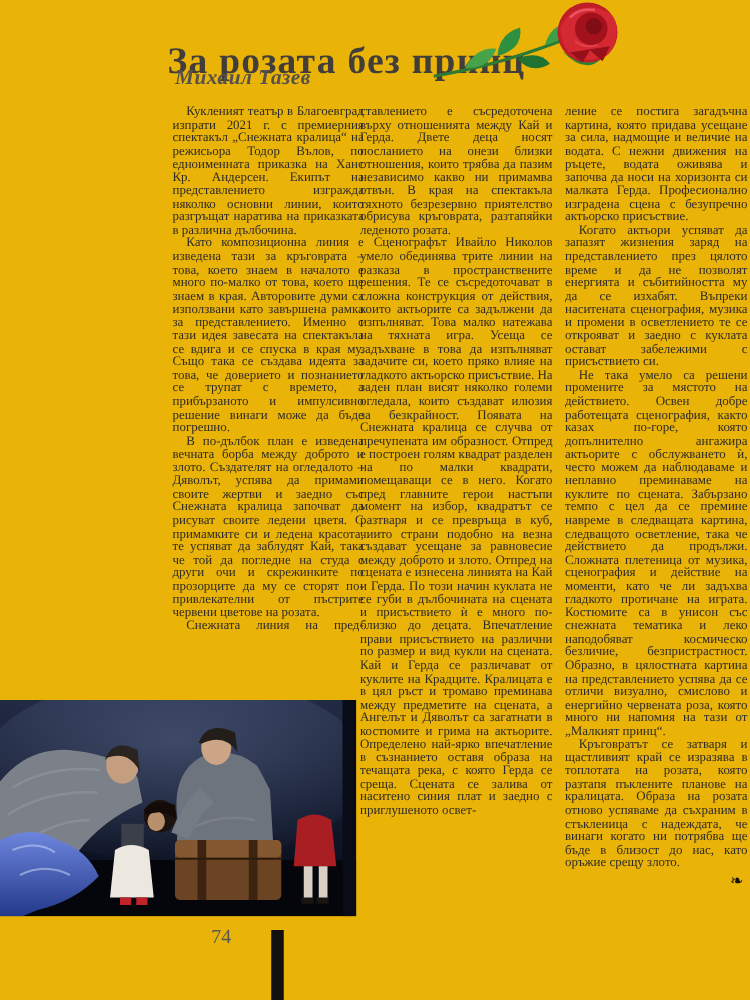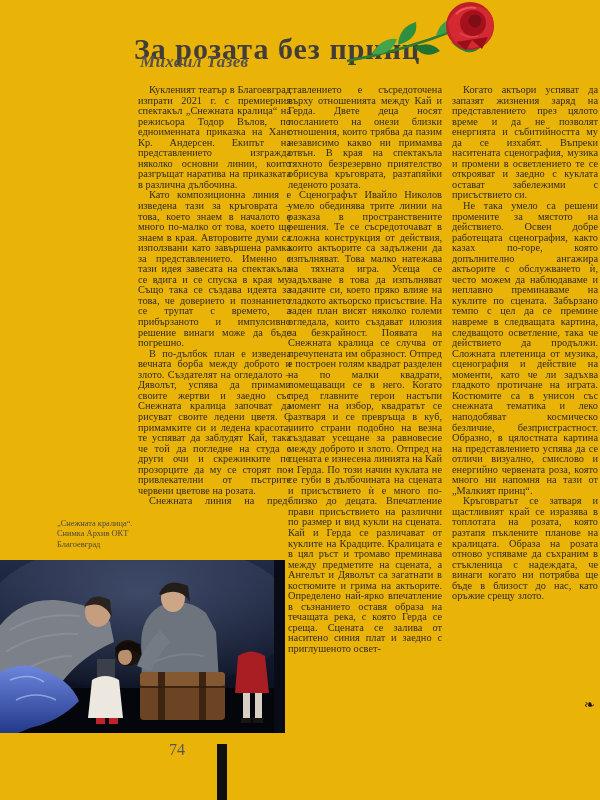"ление се постига загадъчна картина," p { html: none -> <p>ление се постига загадъчна картина, която придава усещане за сила, надмощие и величие на водата. С нежни движения на ръцете, водата оживява и започва да носи на хоризонта си малката Герда. Професионално изградена сцена с безупречно актьорско присъствие.</p> }
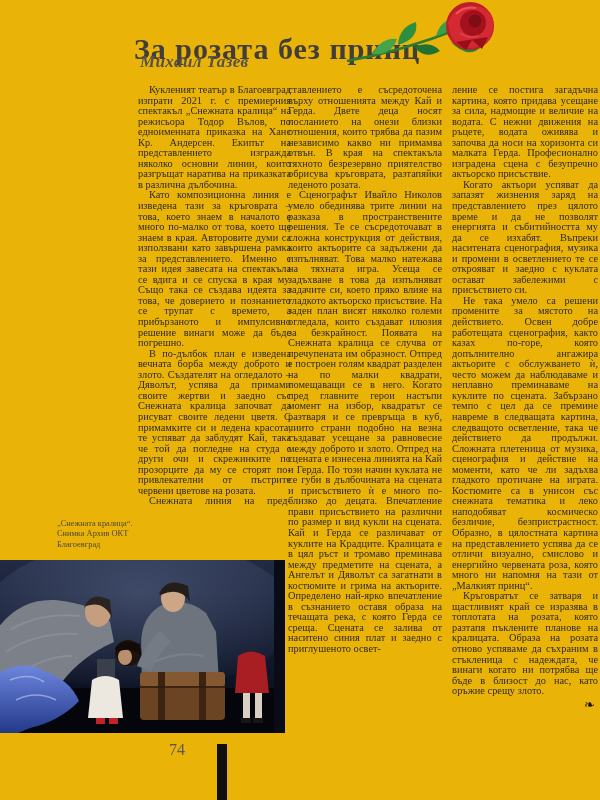"„Снежната кралица“. Снимка Архив ОКТ" div.caption { html: <div>„Снежната кралица“. Снимка Архив ОКТ Благоевград</div> -> none }
